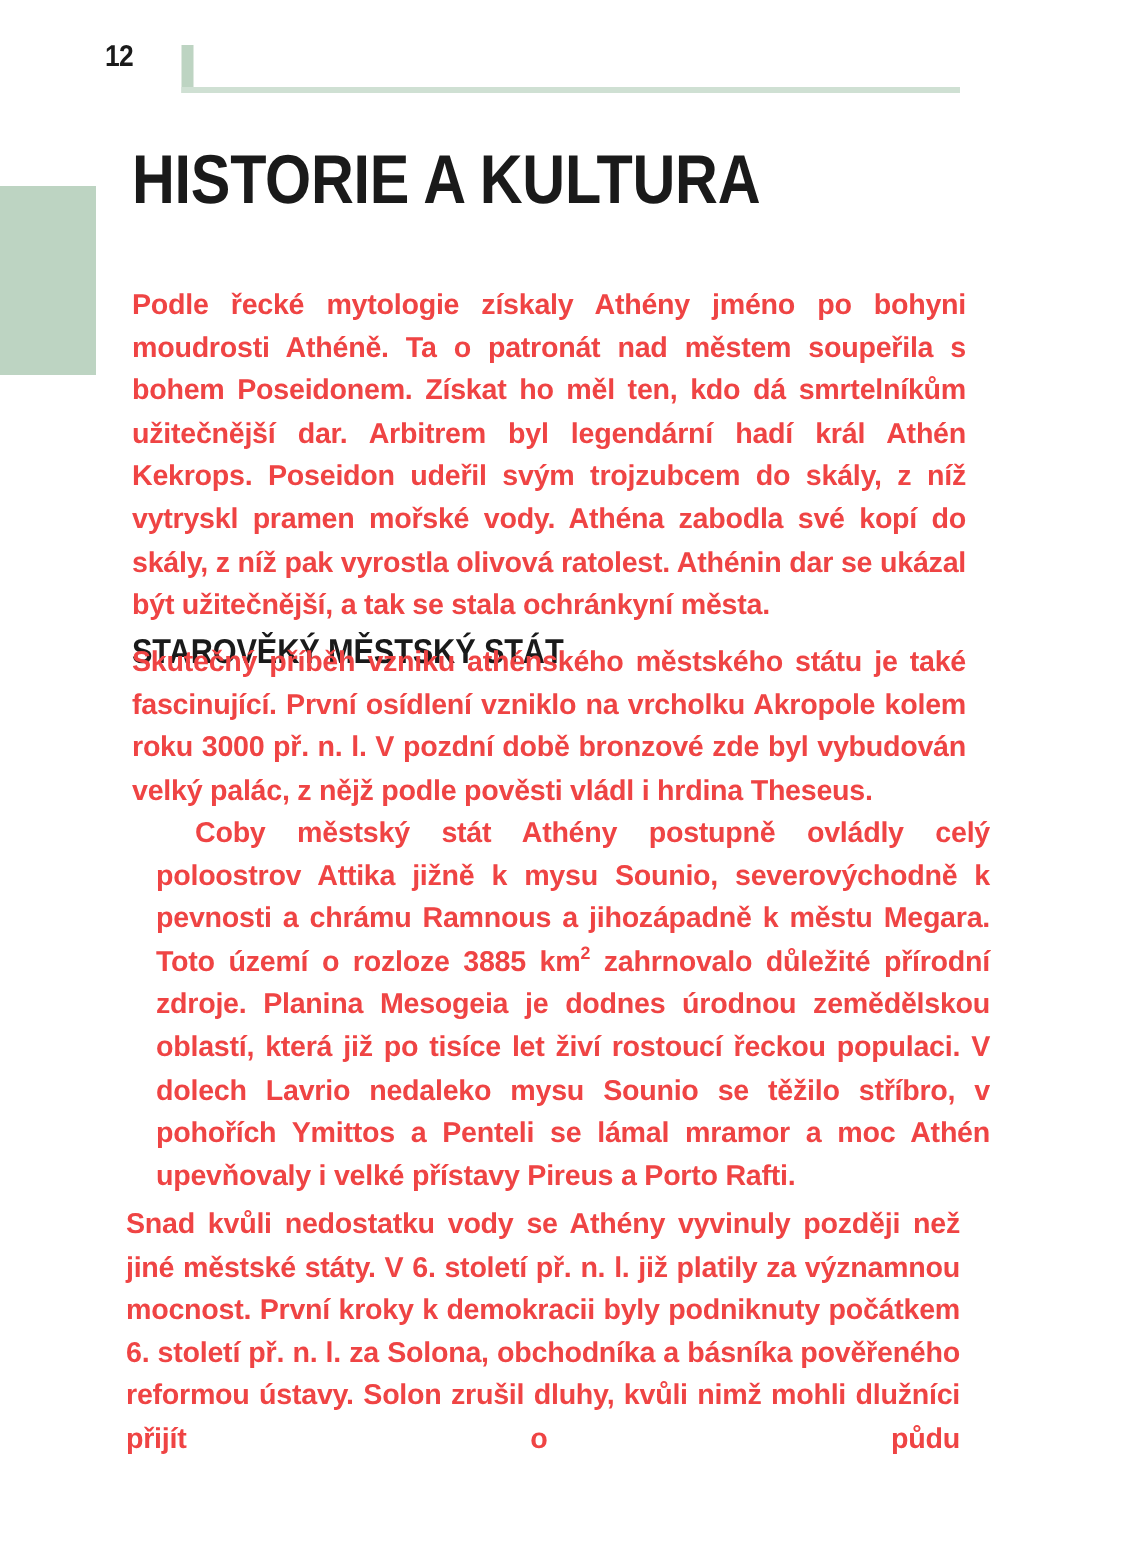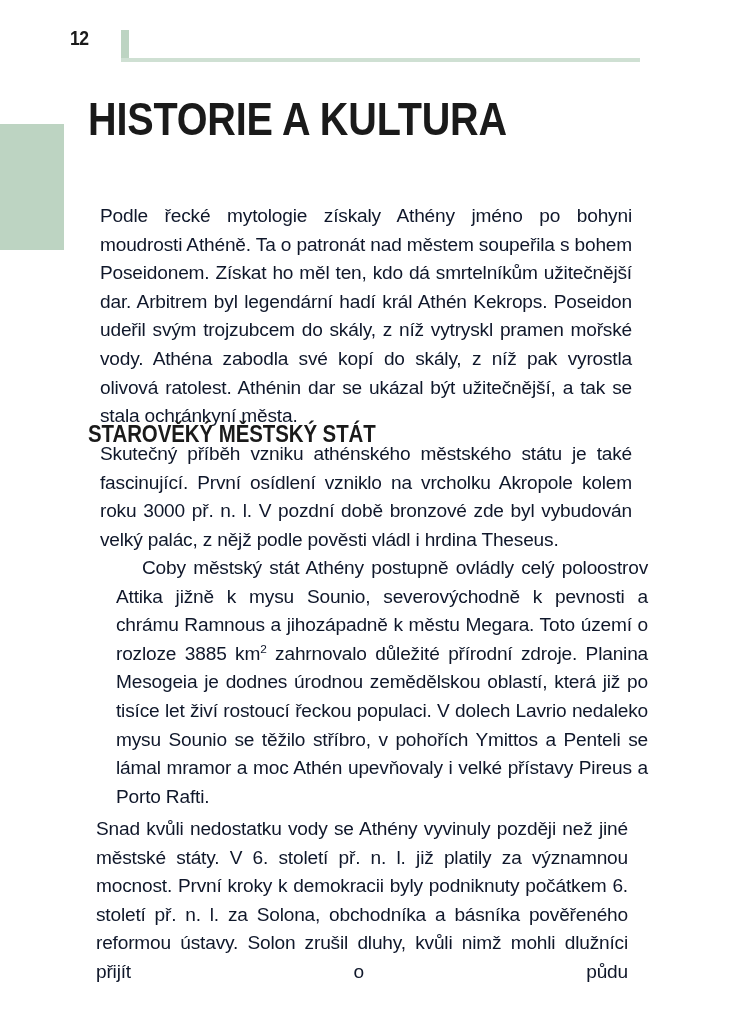"Podle řecké mytologie získaly Athény" p.body { color: #0f172a -> #ef4444; font-weight: none -> bold; margin: 12px -> 0 }
